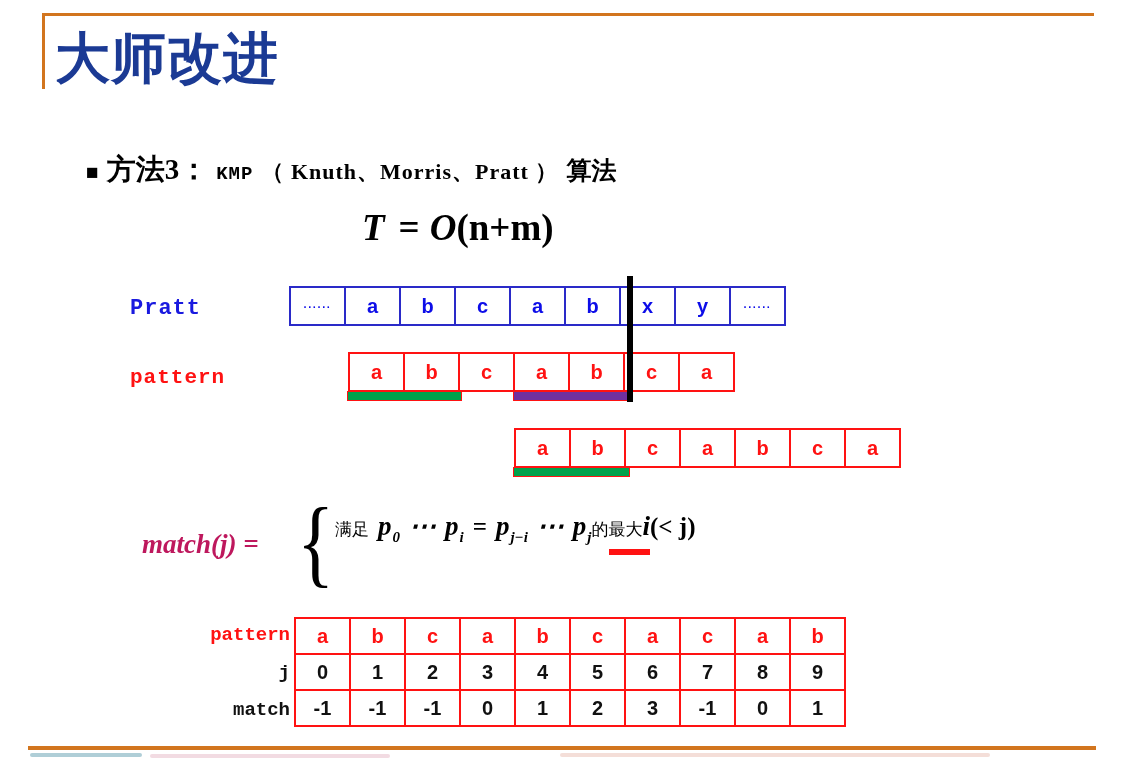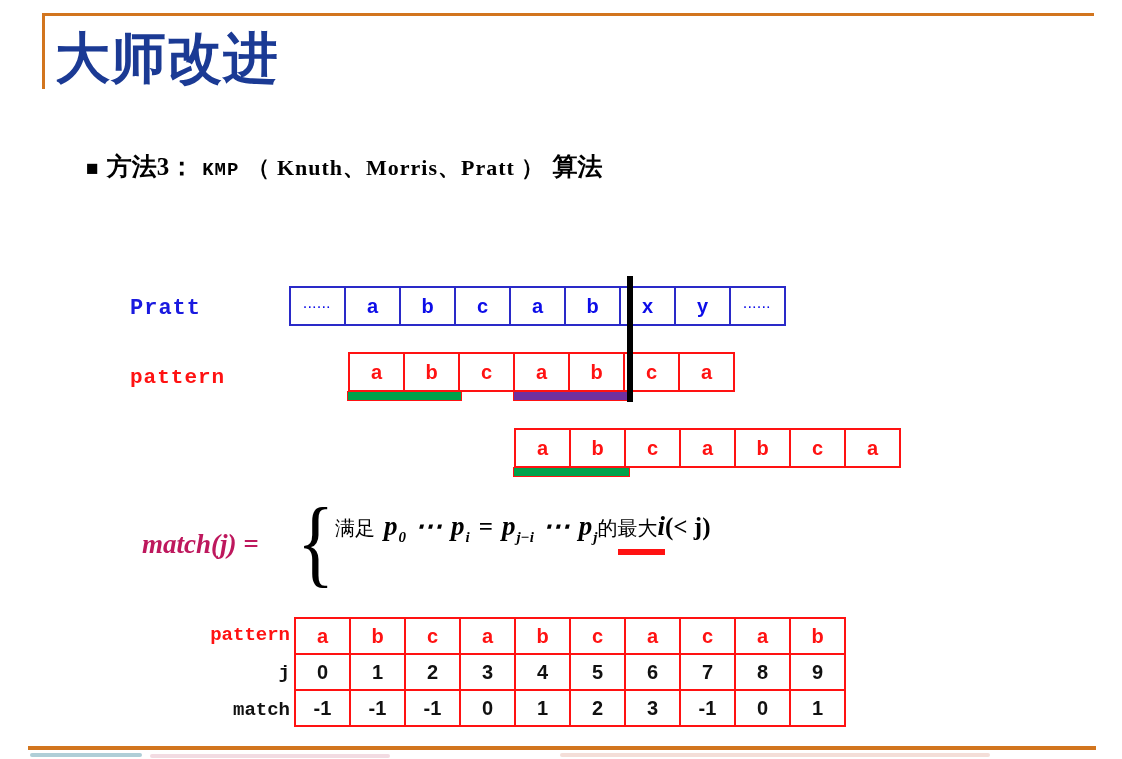"方法3：" .bprefix { font-size: 25px -> 29px }
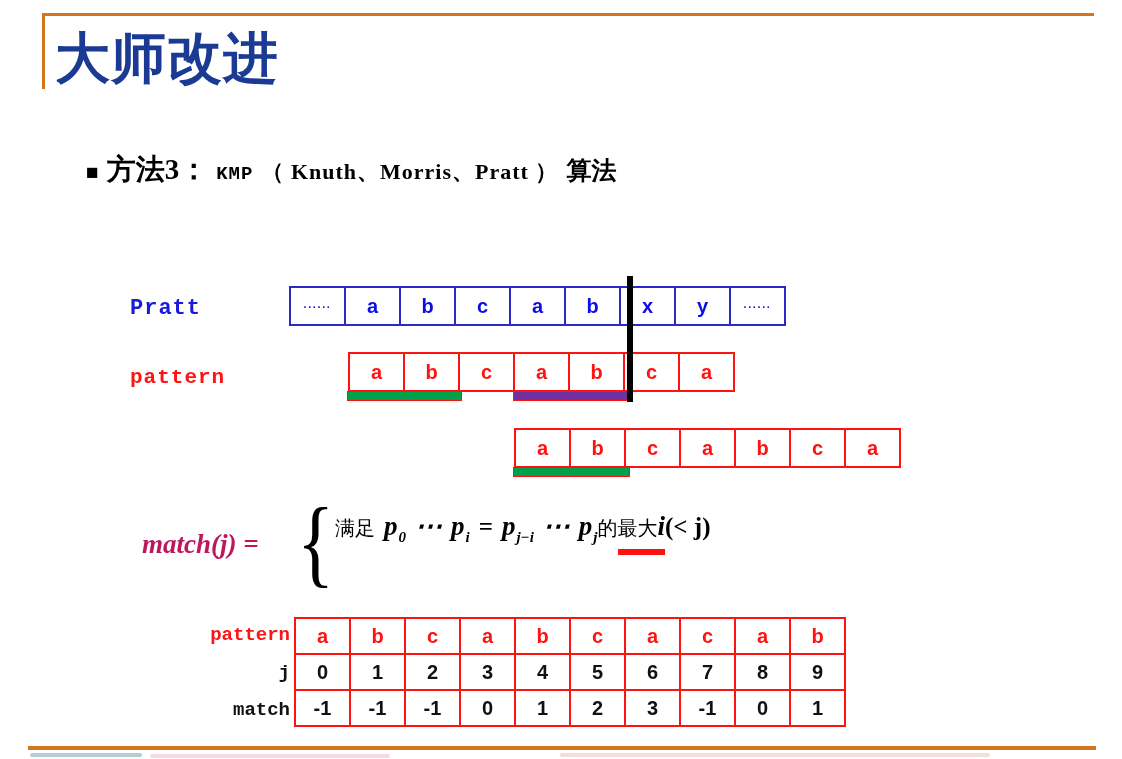"T = O(n+m)" div.complexity { html: none -> <div> <span>T</span><span>=</span><span>O</span><span>(n+m)</span> </div> }
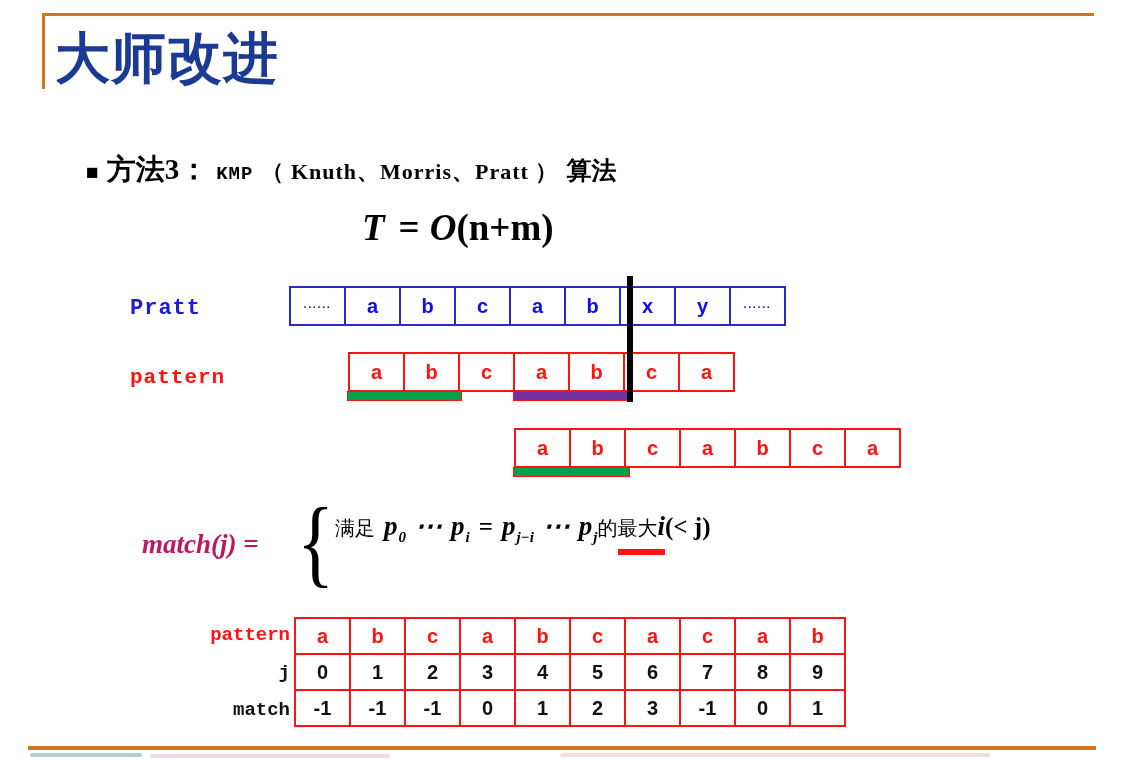"满足" .zh { font-size: 20px -> 17px }
